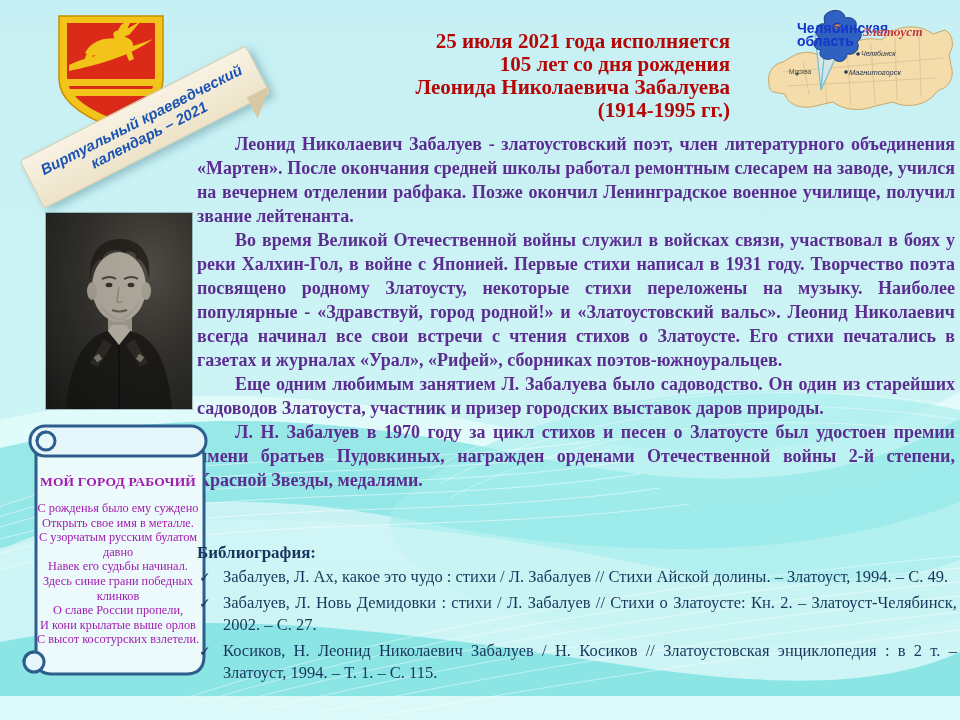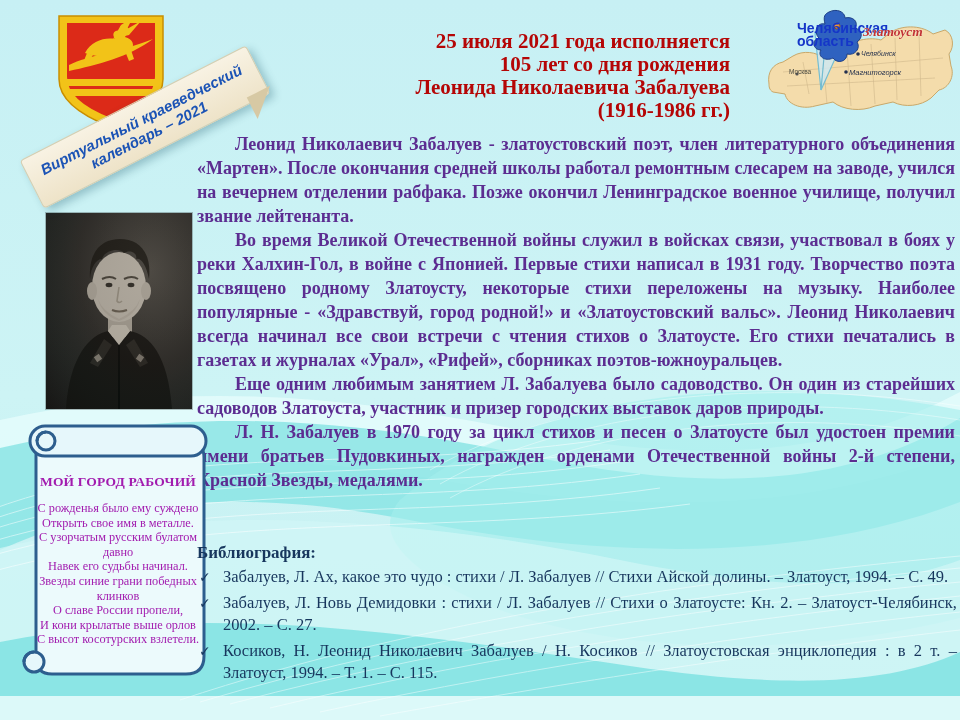"(1916-1986 гг.)" div { text: 1916-1986 -> 1914-1995 }
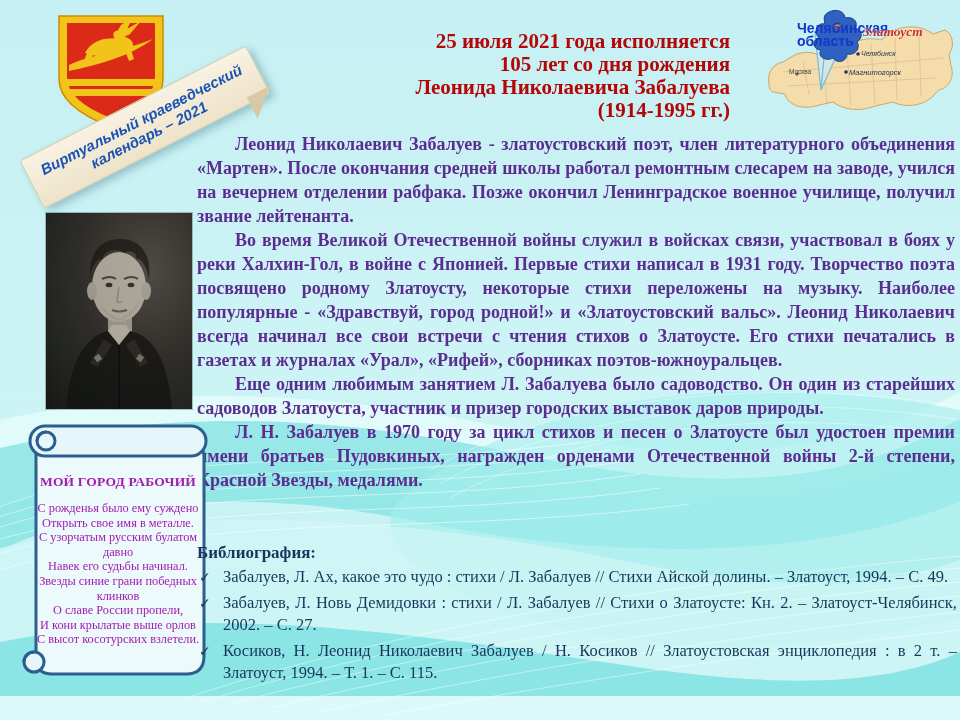"Звезды синие грани победных клинков" div.poem-line { text: Звезды -> Здесь }
